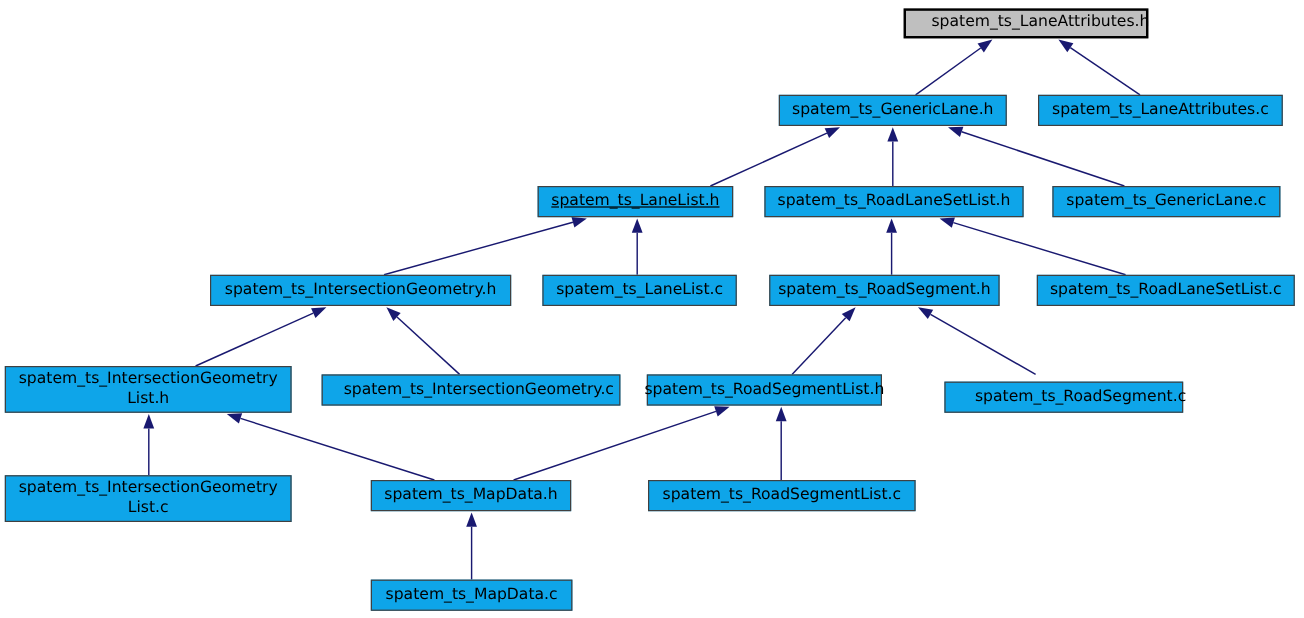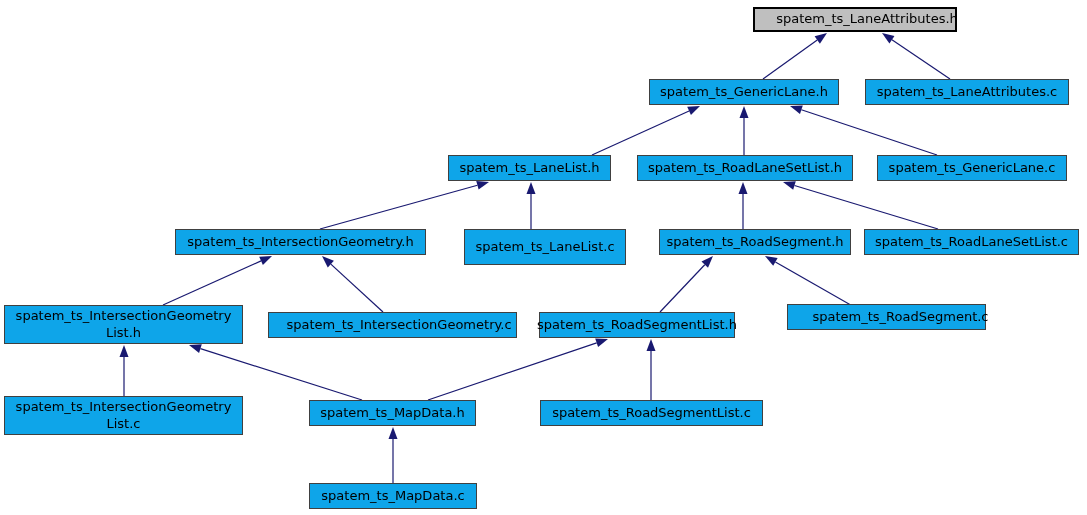"spatem_ts_LaneList.h" div.node { text-decoration: none -> underline }
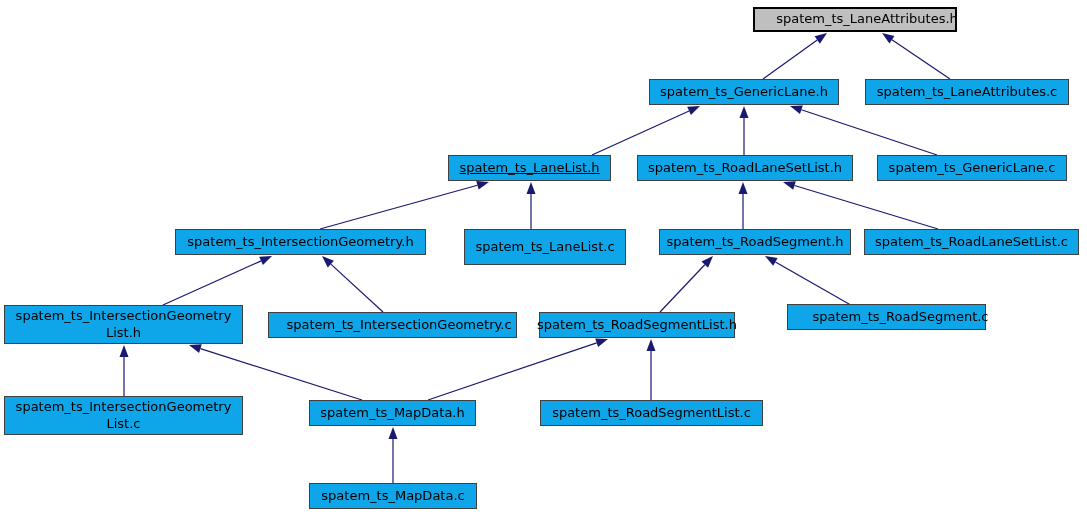"spatem_ts_LaneList.c" div.node { height: 36px -> 26px; left: 464px -> 452px }
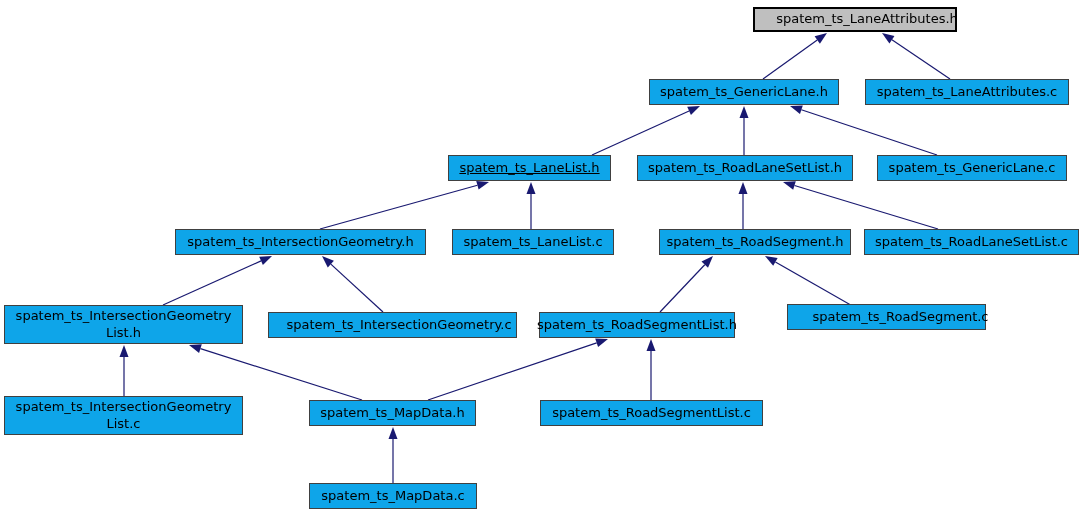"spatem_ts_RoadSegment.h" div.node { left: 659px -> 641px }
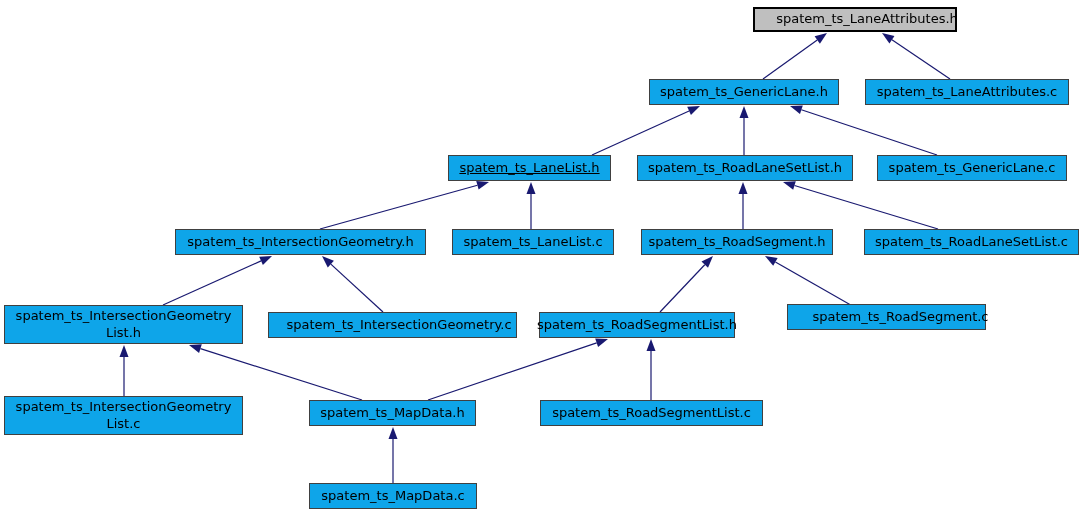"spatem_ts_RoadSegment.c" div.node { top: 304px -> 318px }
